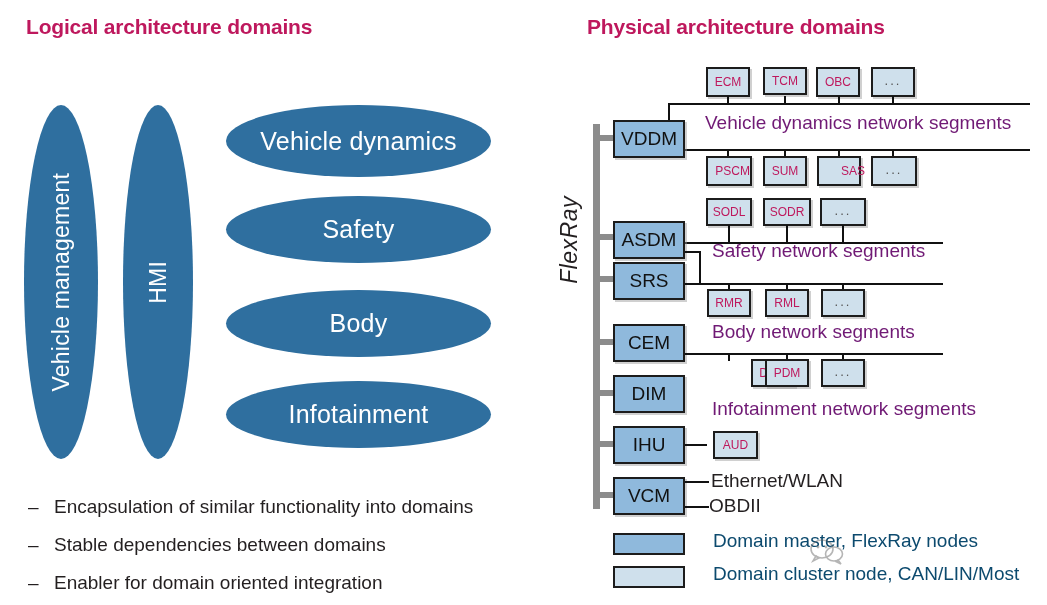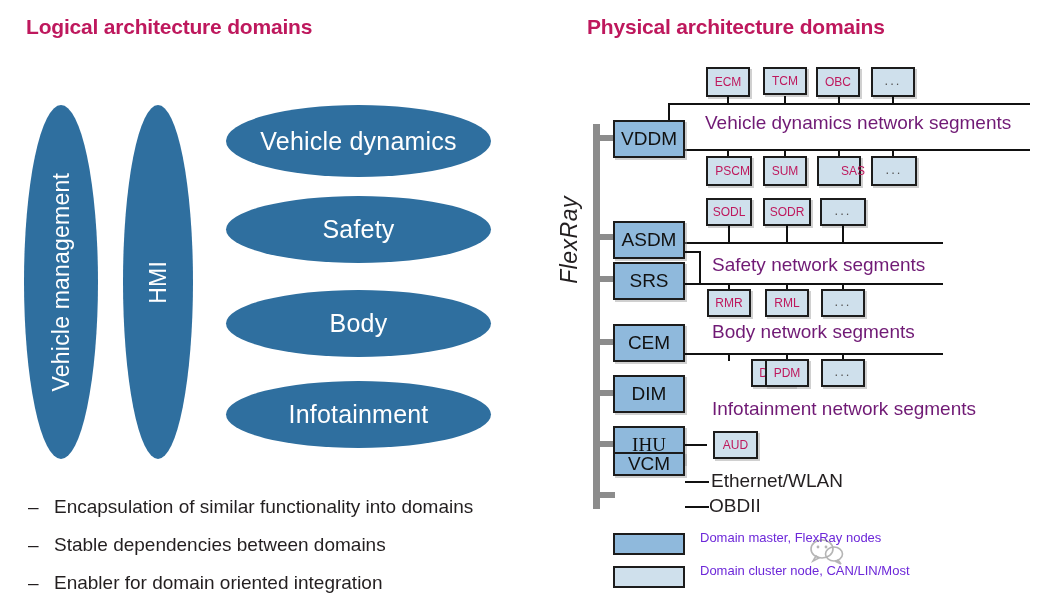"Safety network segments" div.abs { top: 254px -> 240px }
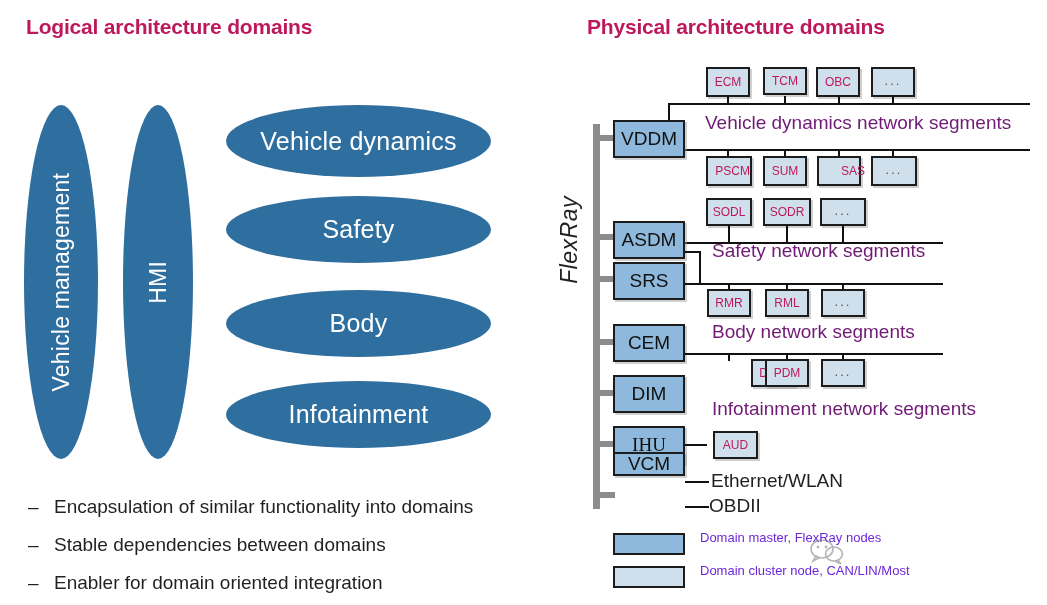"IHU" div.abs { font-family: Liberation Serif, serif -> none }
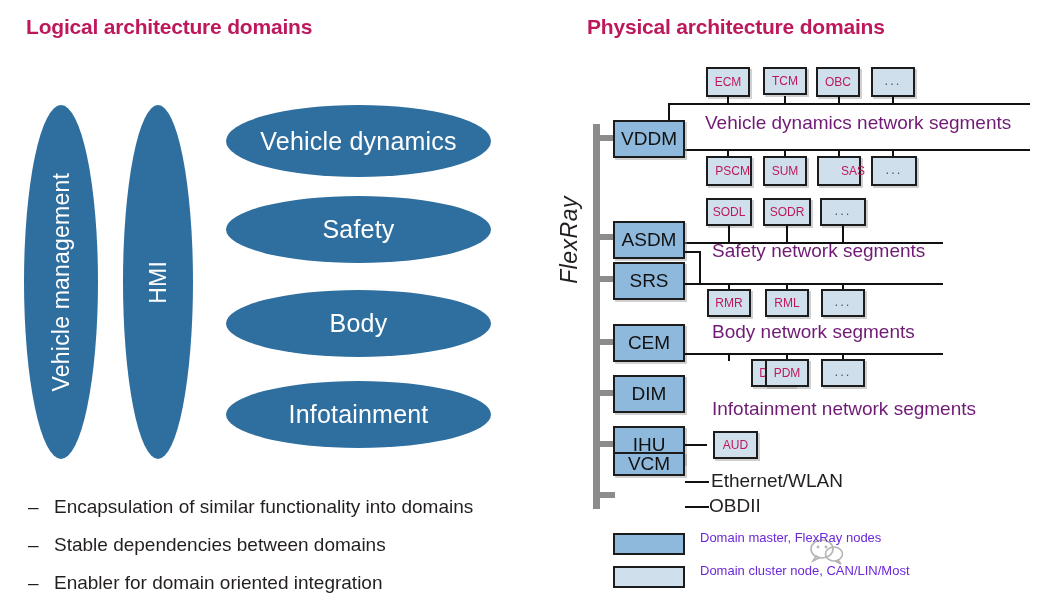"VCM" div.abs { height: 24px -> 38px; top: 452px -> 477px }
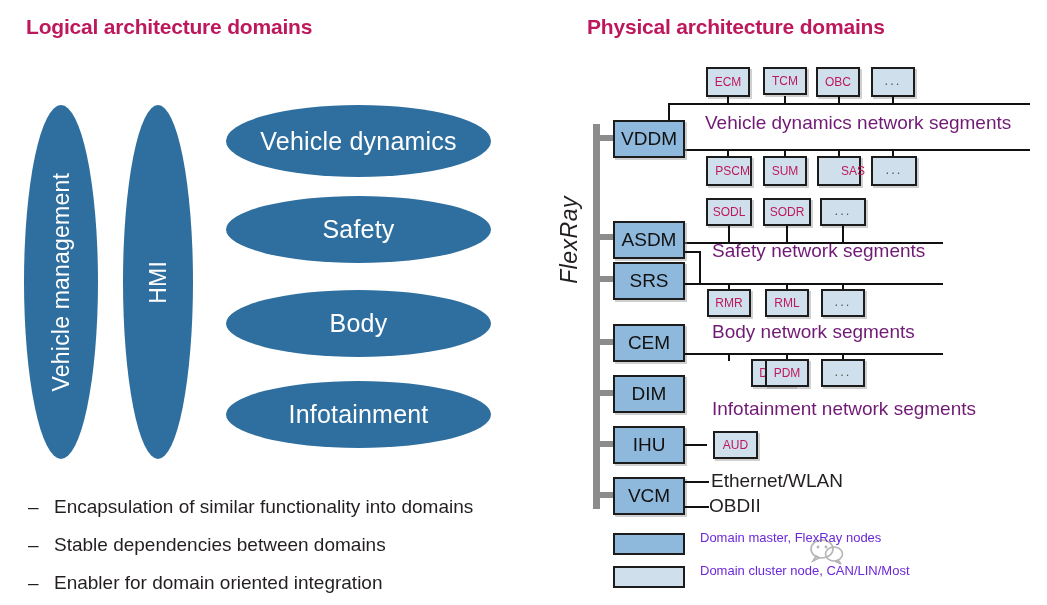"Domain master, FlexRay nodes" .legend-text { color: #6d28d9 -> #0c4a6e; font-size: 13px -> 19px; margin-left: none -> 13px }
